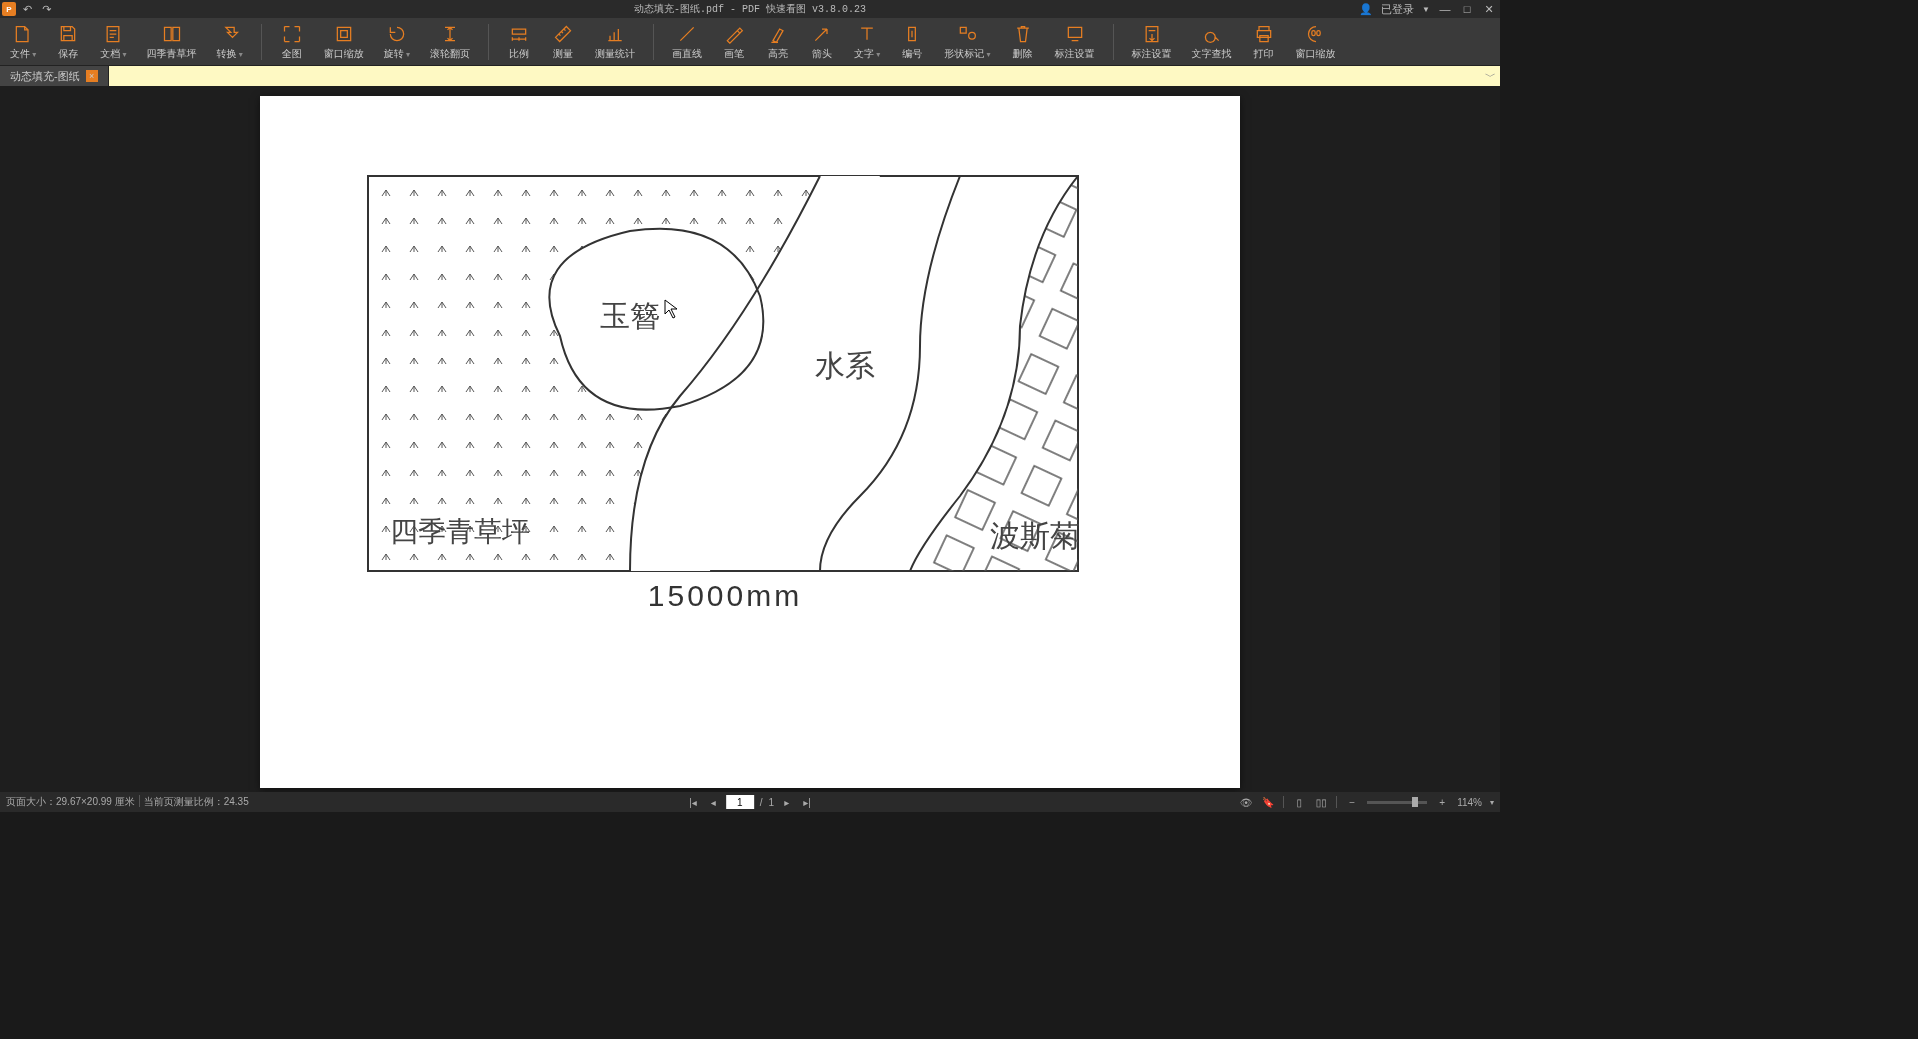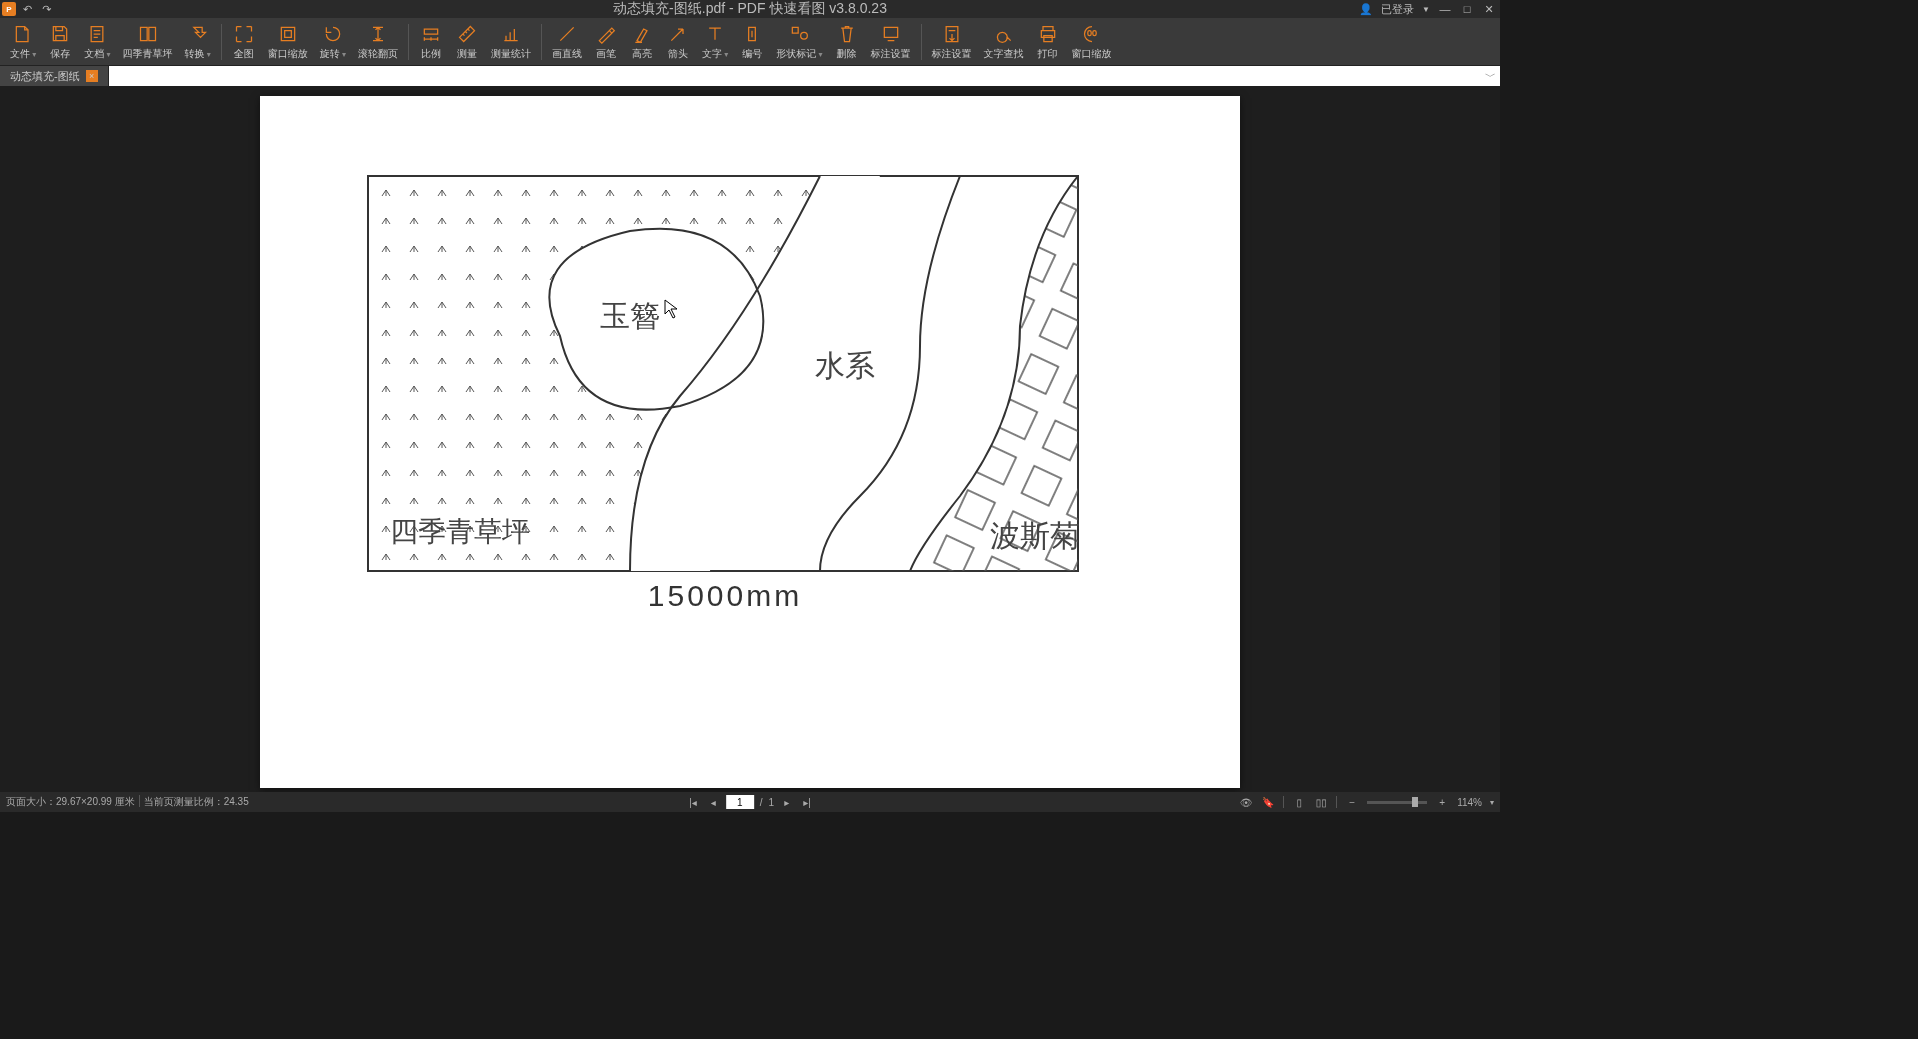"动态填充-图纸.pdf - PDF 快速看图 v3.8.0.23" .titlebar-center { font-family: none -> Liberation Mono, monospace; font-size: 14px -> 10px }
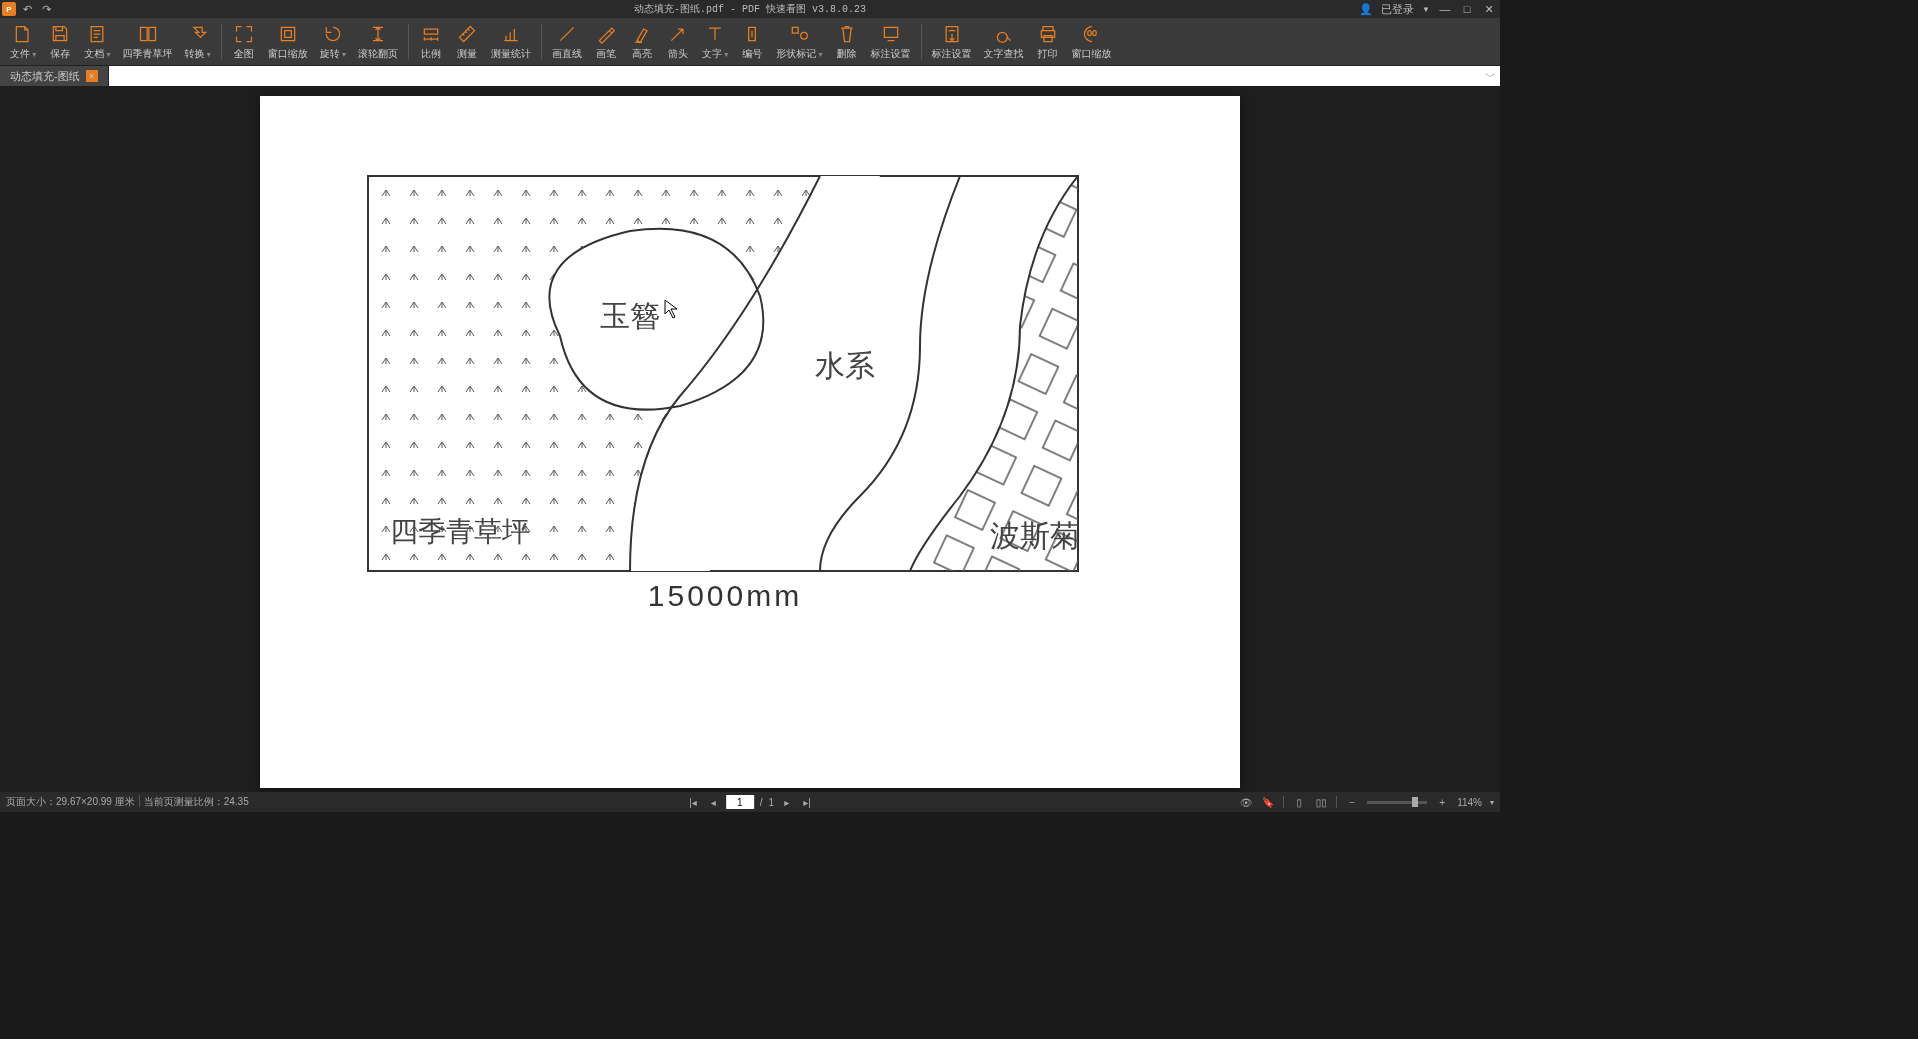"文件" .toolbar { gap: 0 -> 8px }
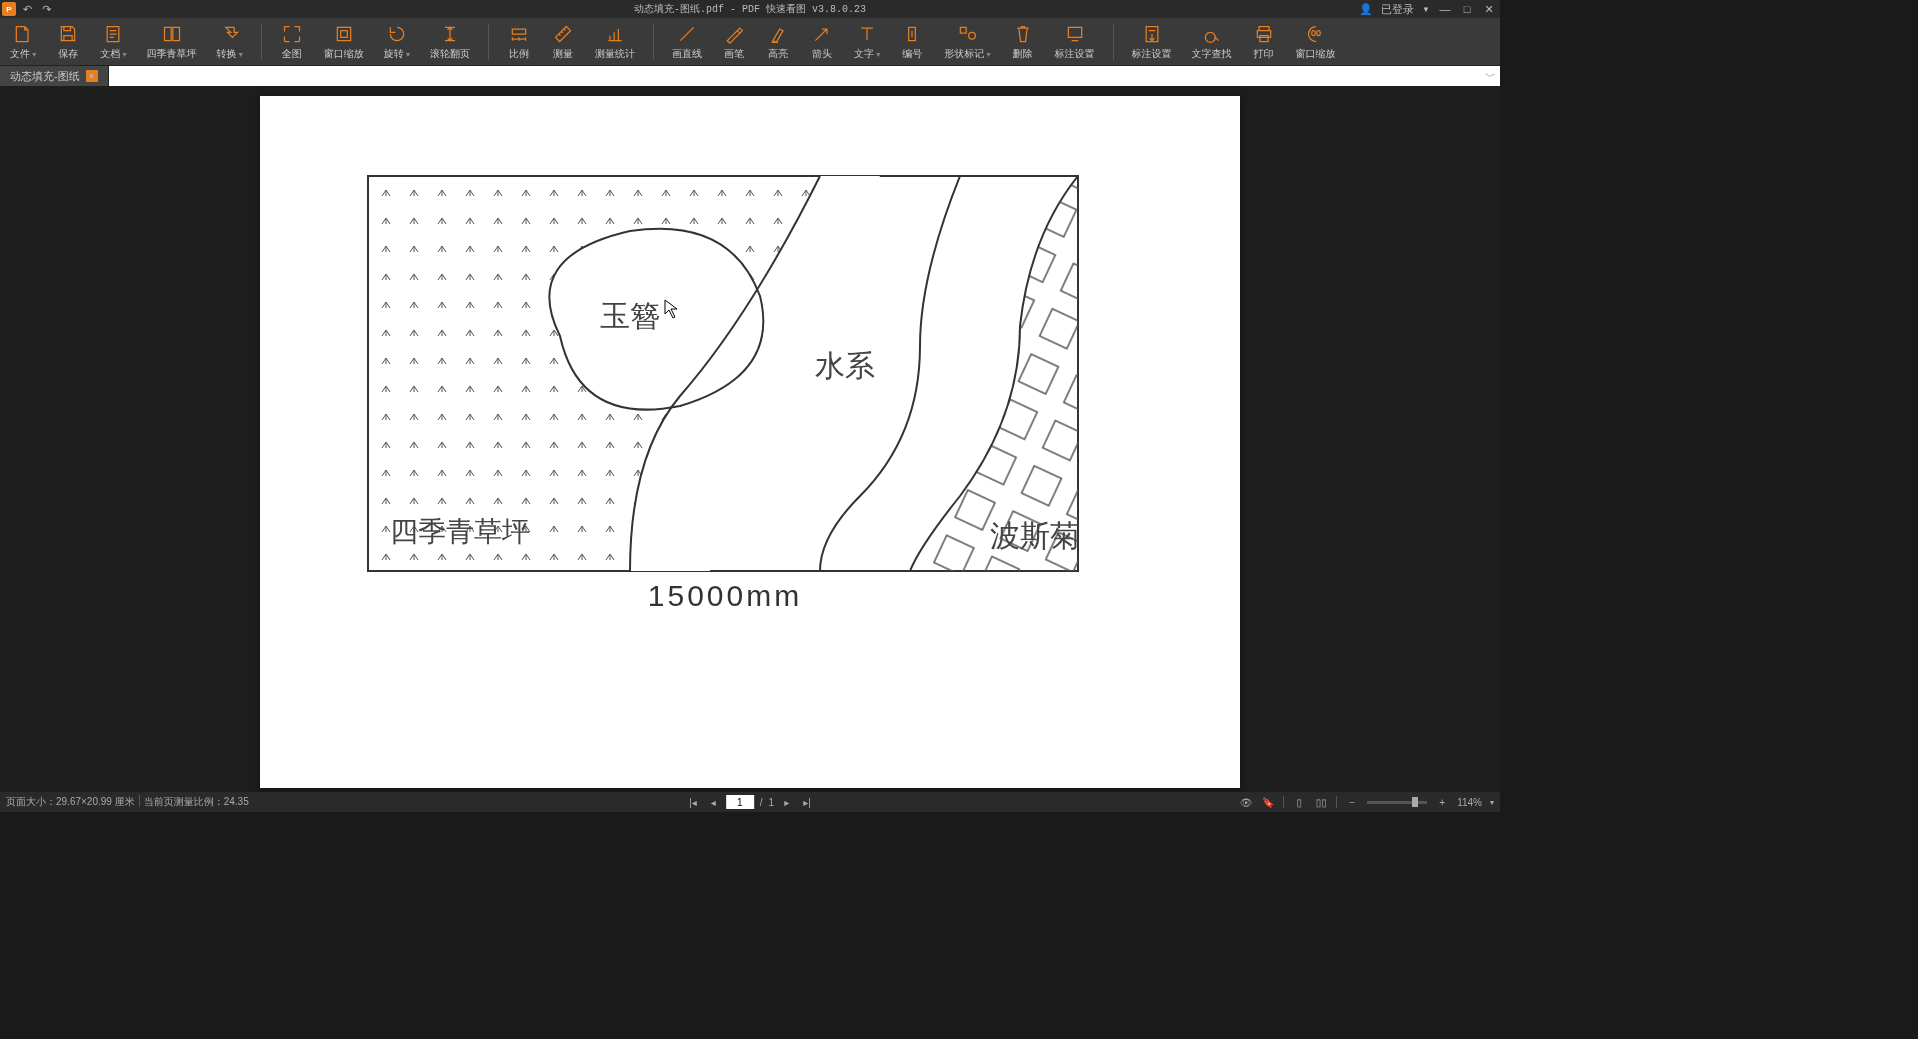"动态填充-图纸" .tabbar { background: #ffffff -> #fef9c3 }
